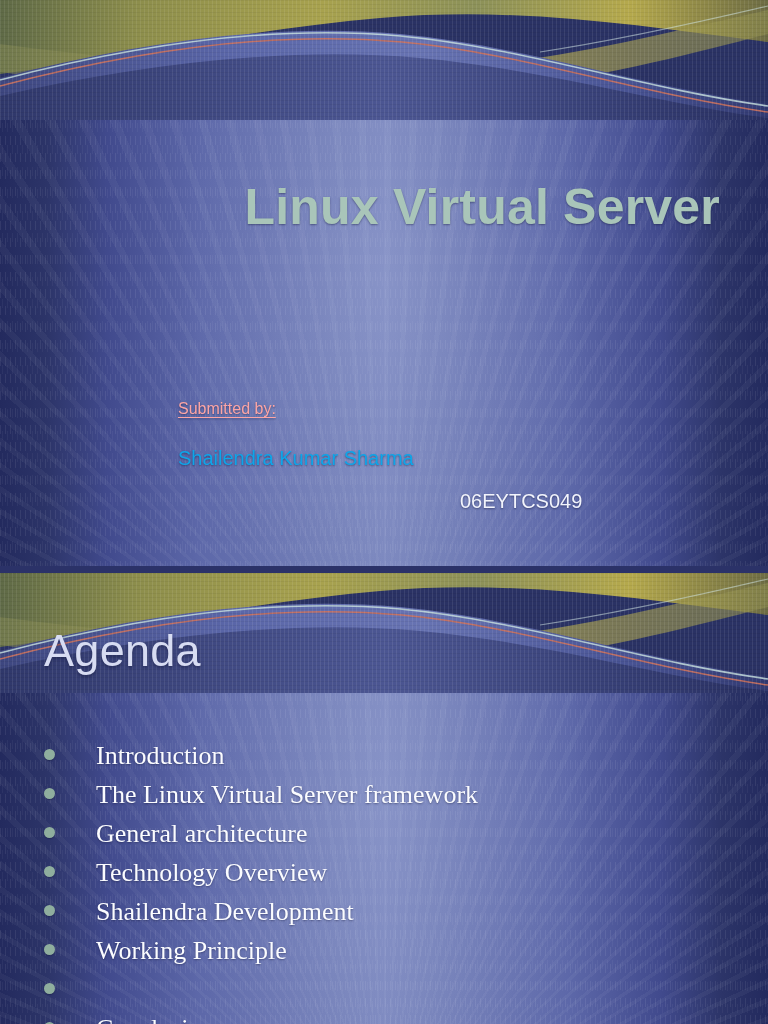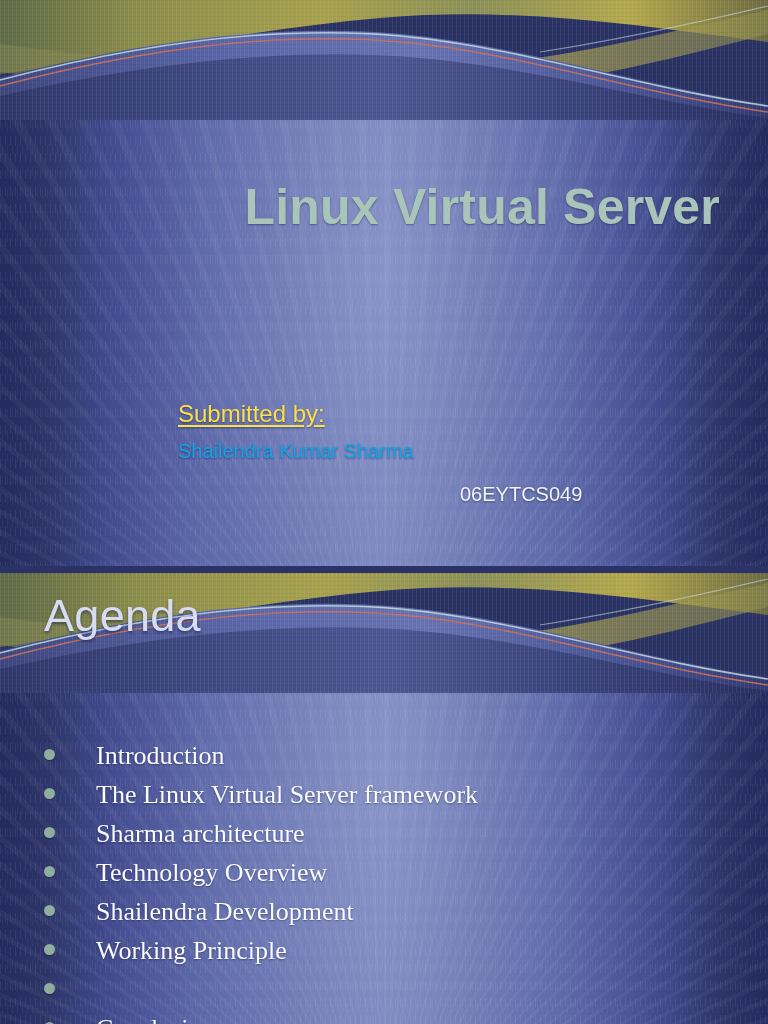"Submitted by:" .submit-label { color: #fde047 -> #fca5a5; font-size: 24px -> 16px; margin-bottom: 12px -> 29px }
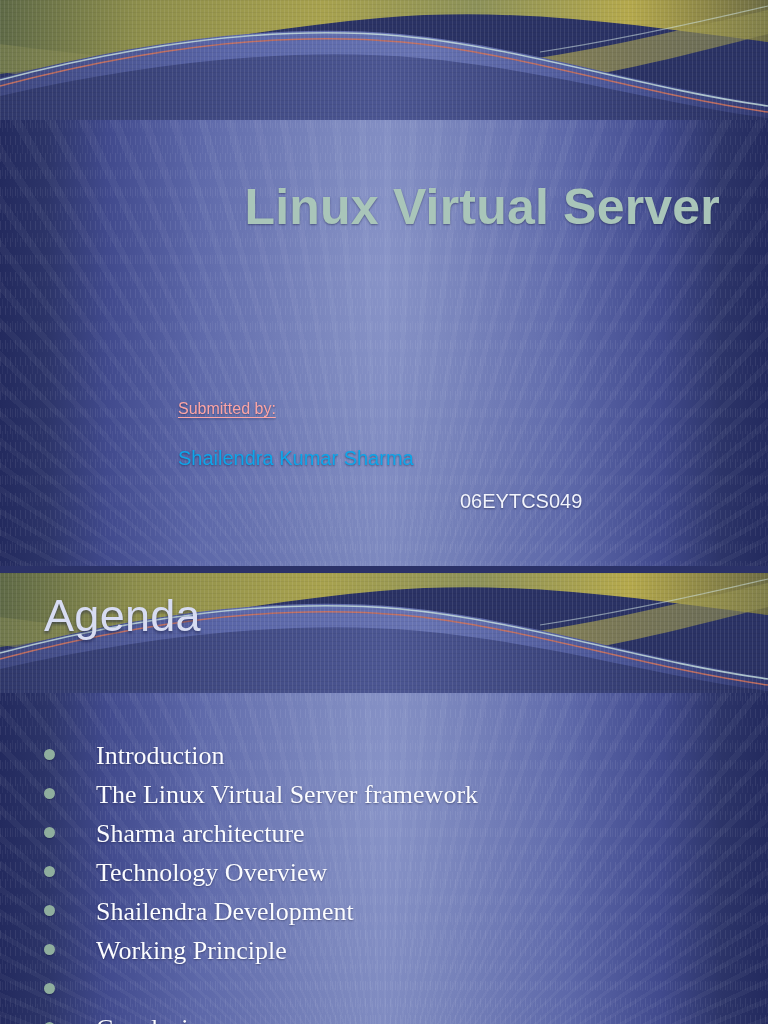"Agenda" .agenda-title { top: 590px -> 625px }
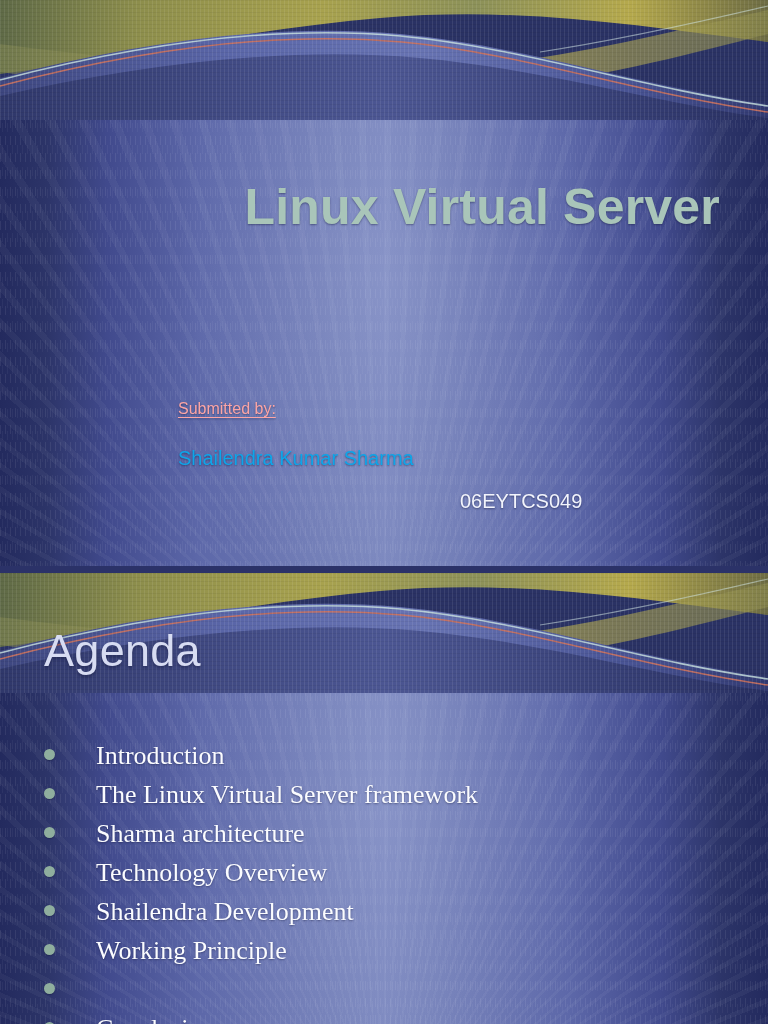"Sharma architecture" span.agenda-text { text: Sharma -> General }
